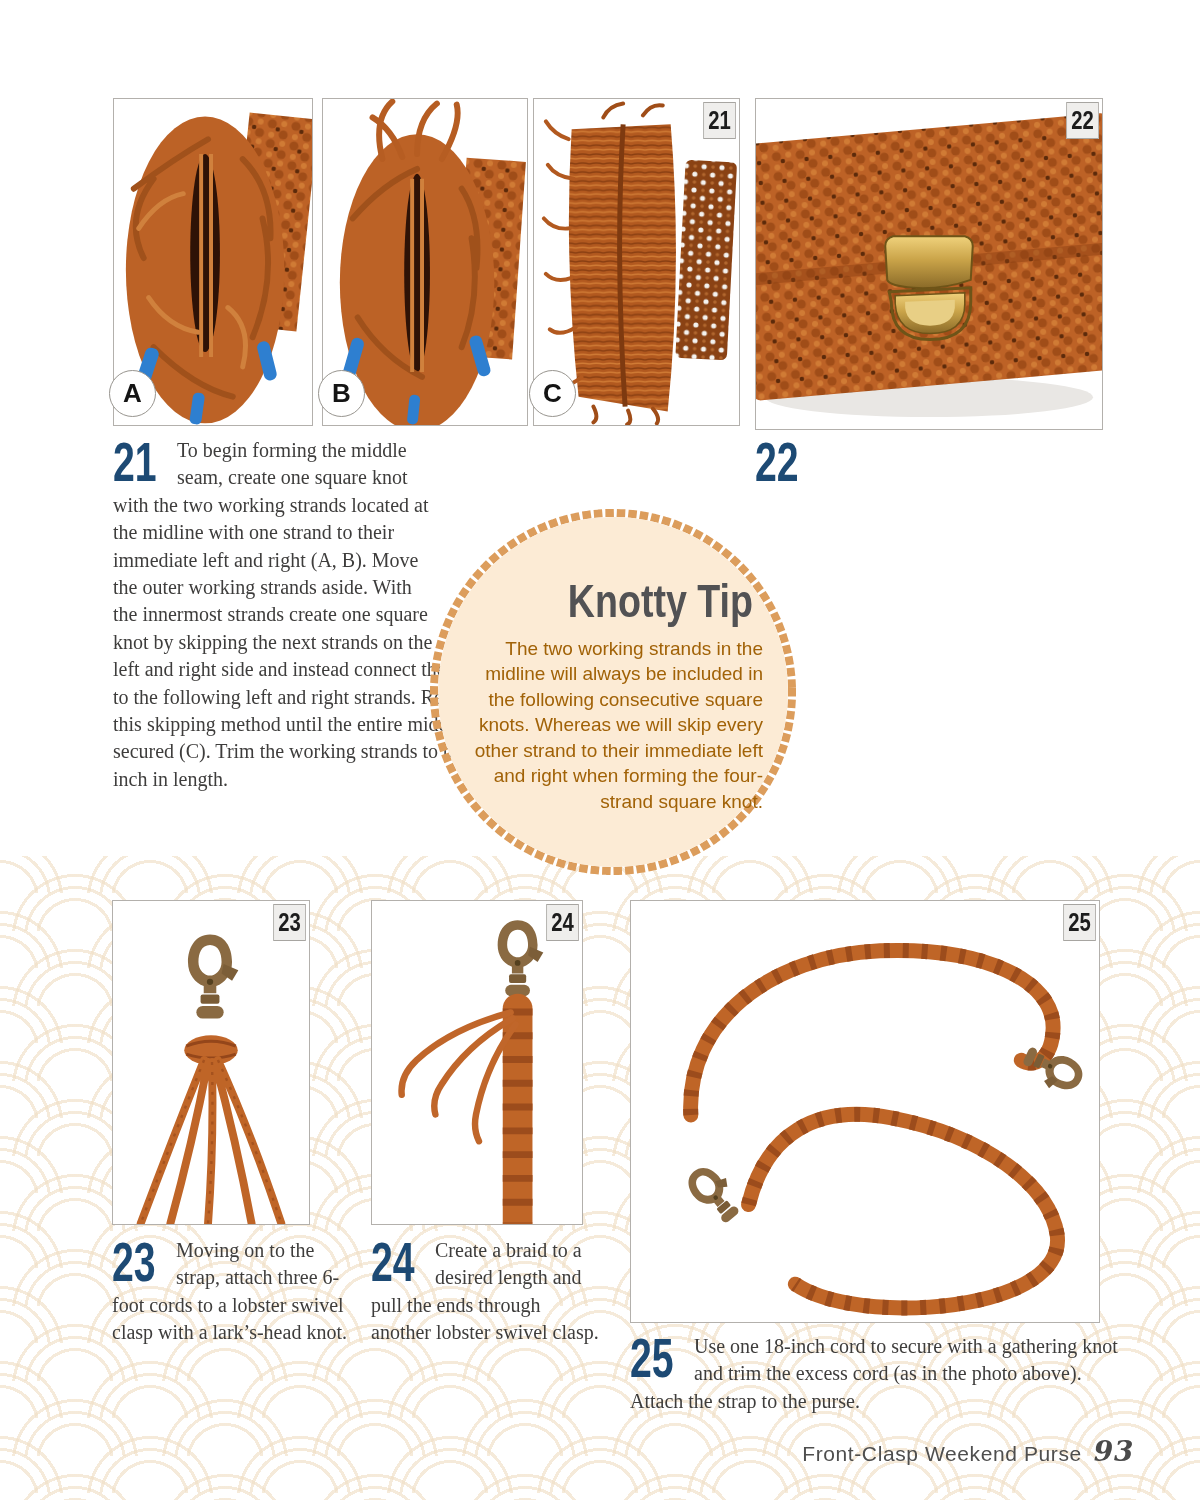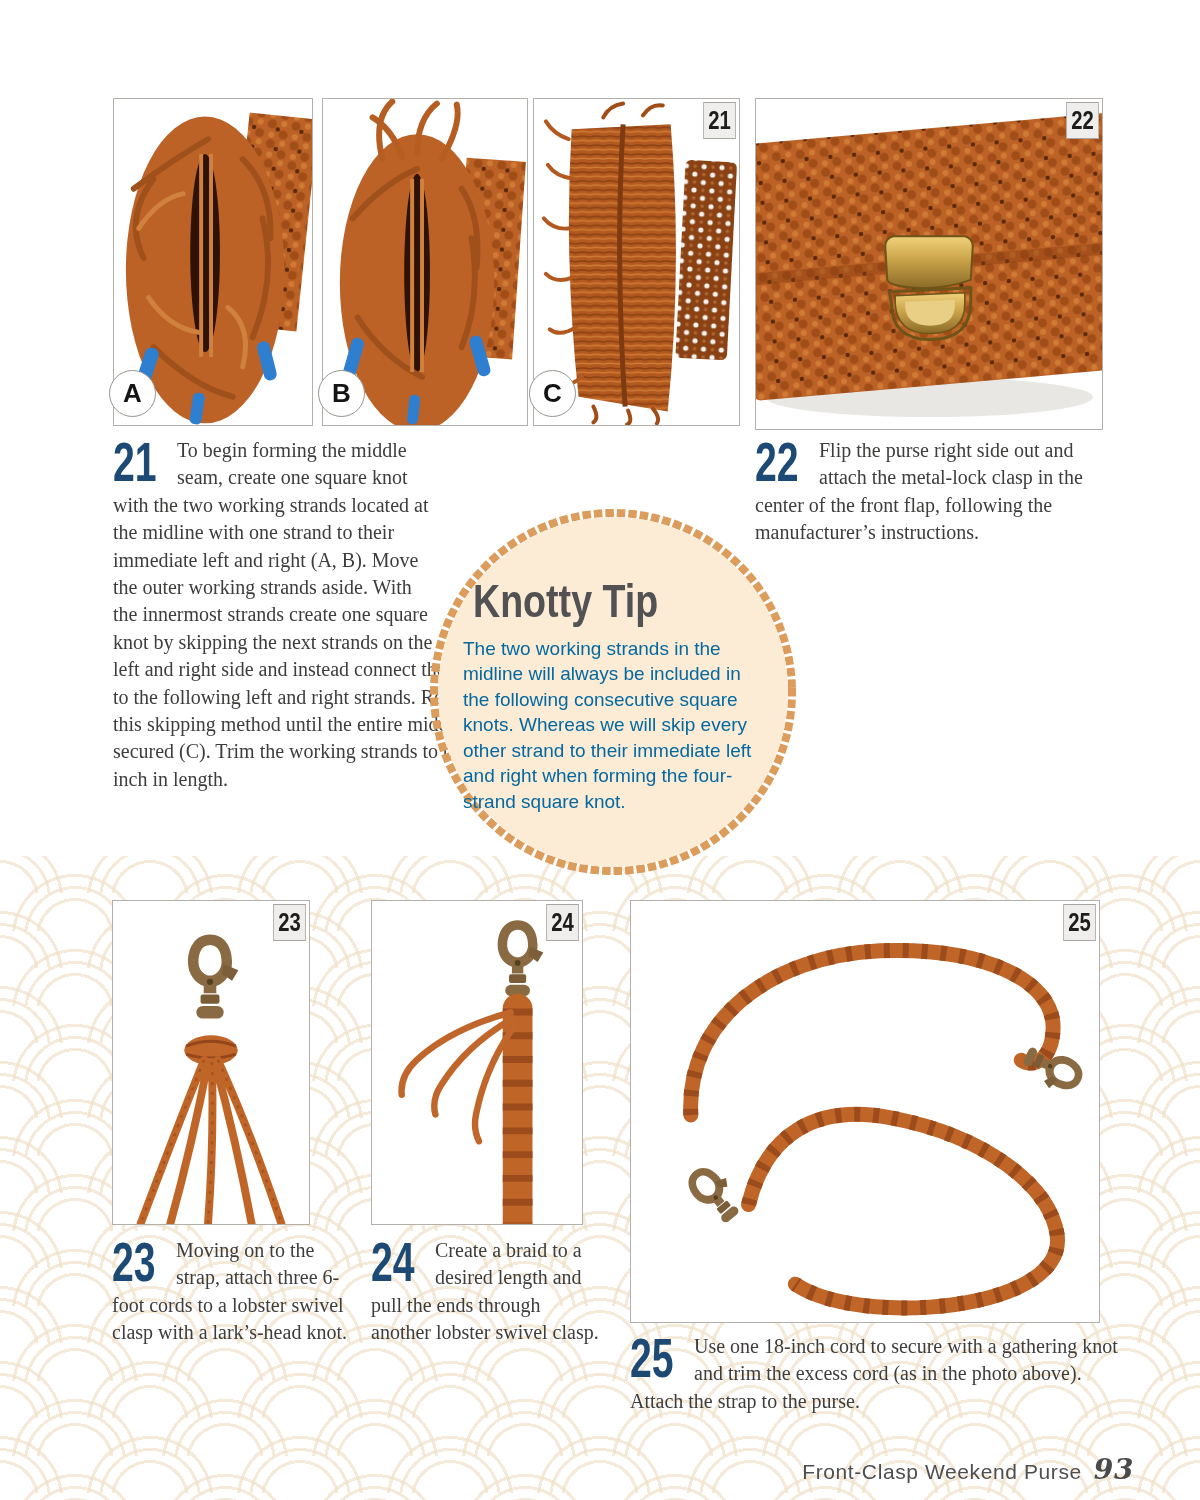"Flip the purse right side" span { html: <span>Flip the purse right side out and attach the metal-lock clasp in the center of the front flap, following the manufacturer’s instructions.</span> -> none }
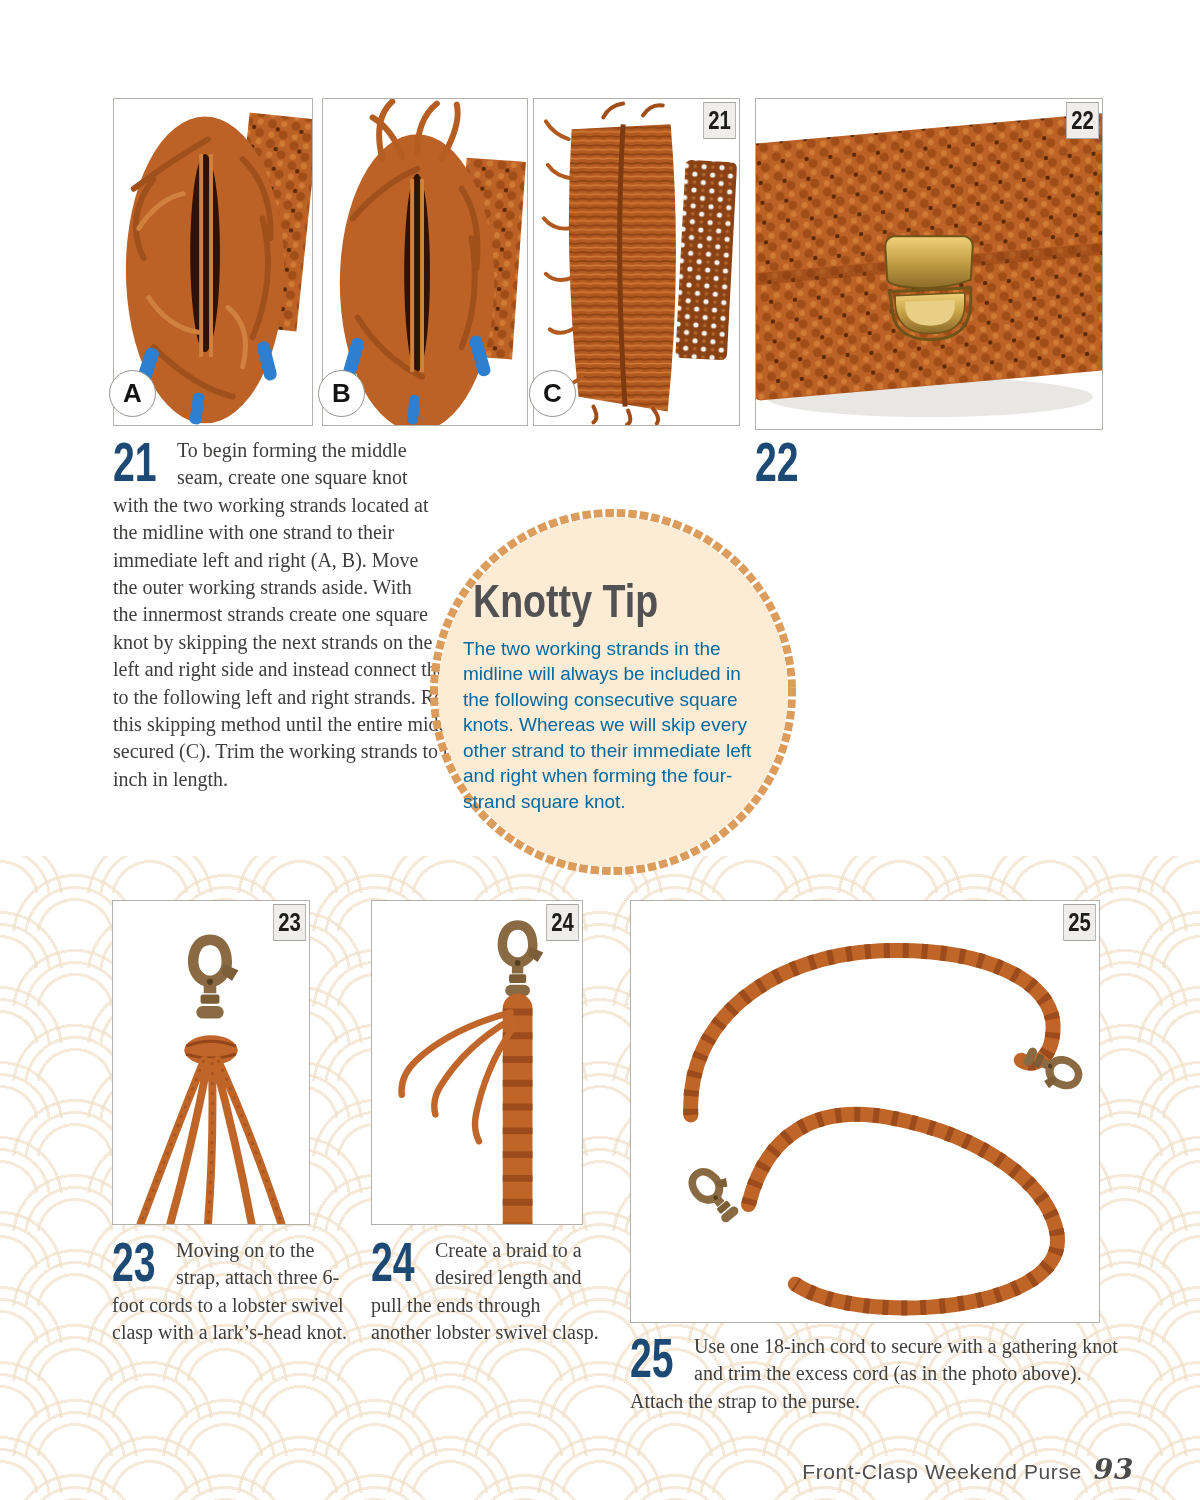"Knotty Tip" .tip-inner { text-align: left -> right }
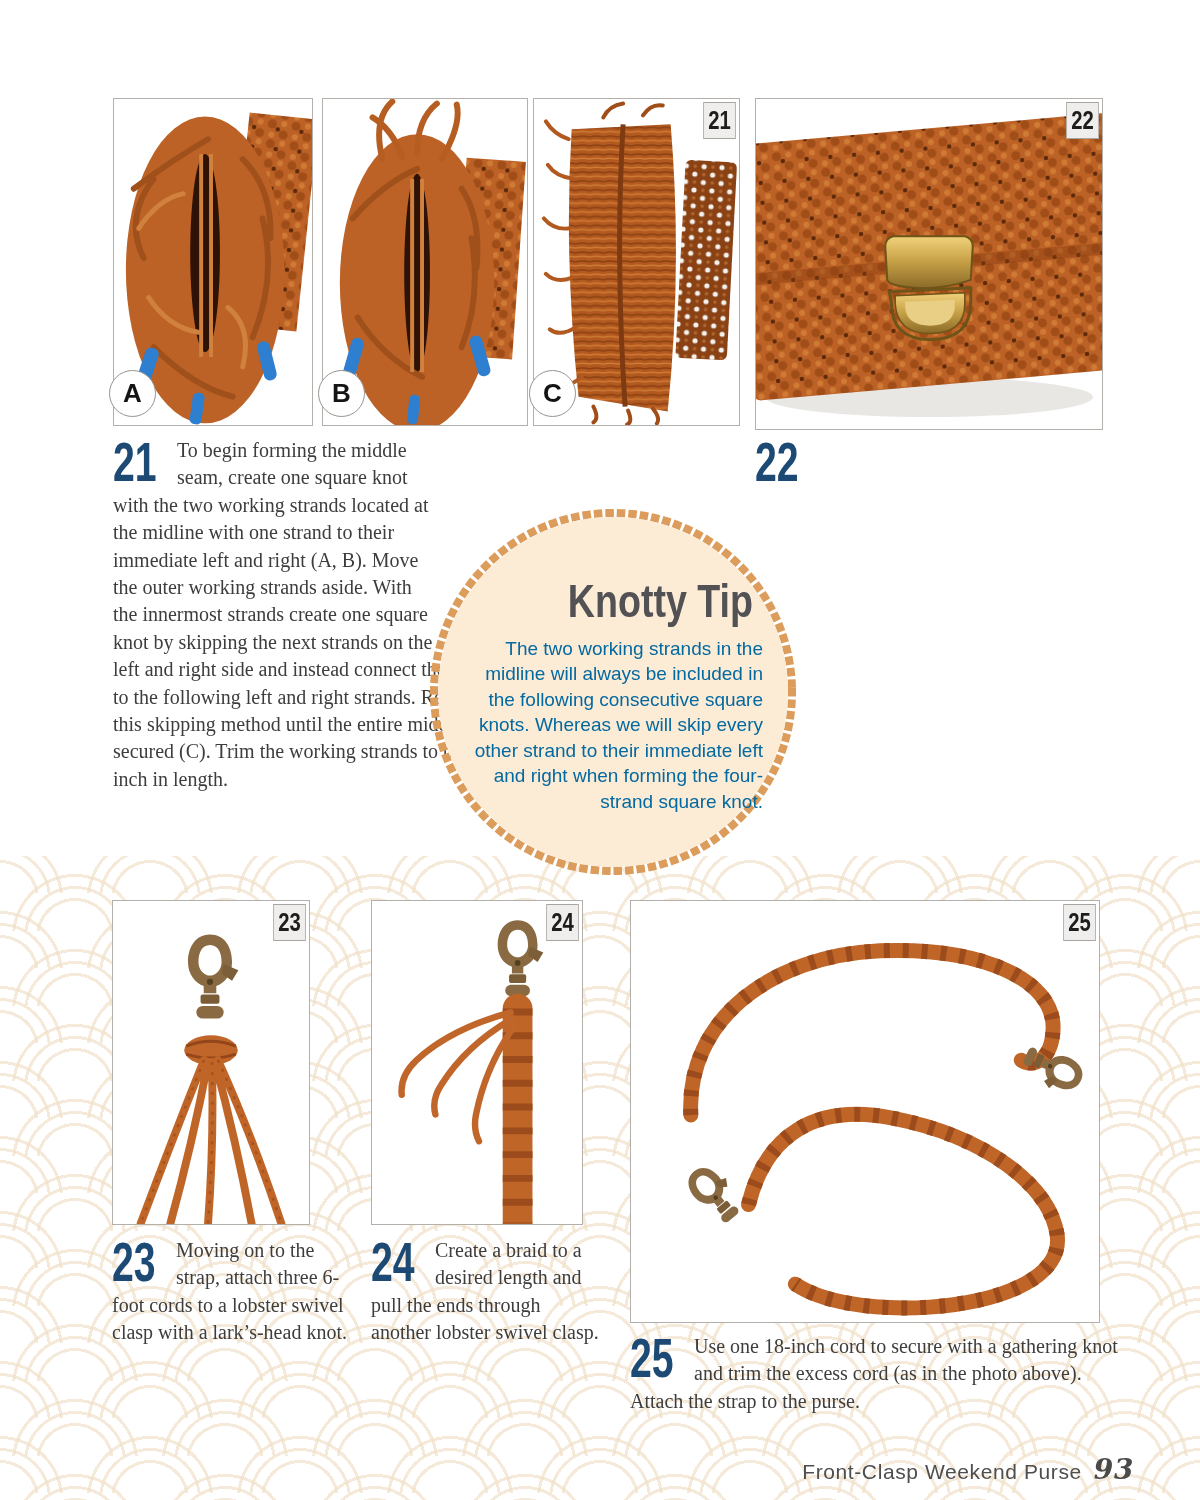"The two working strands in" .tip-text { color: #0369a1 -> #a16207 }
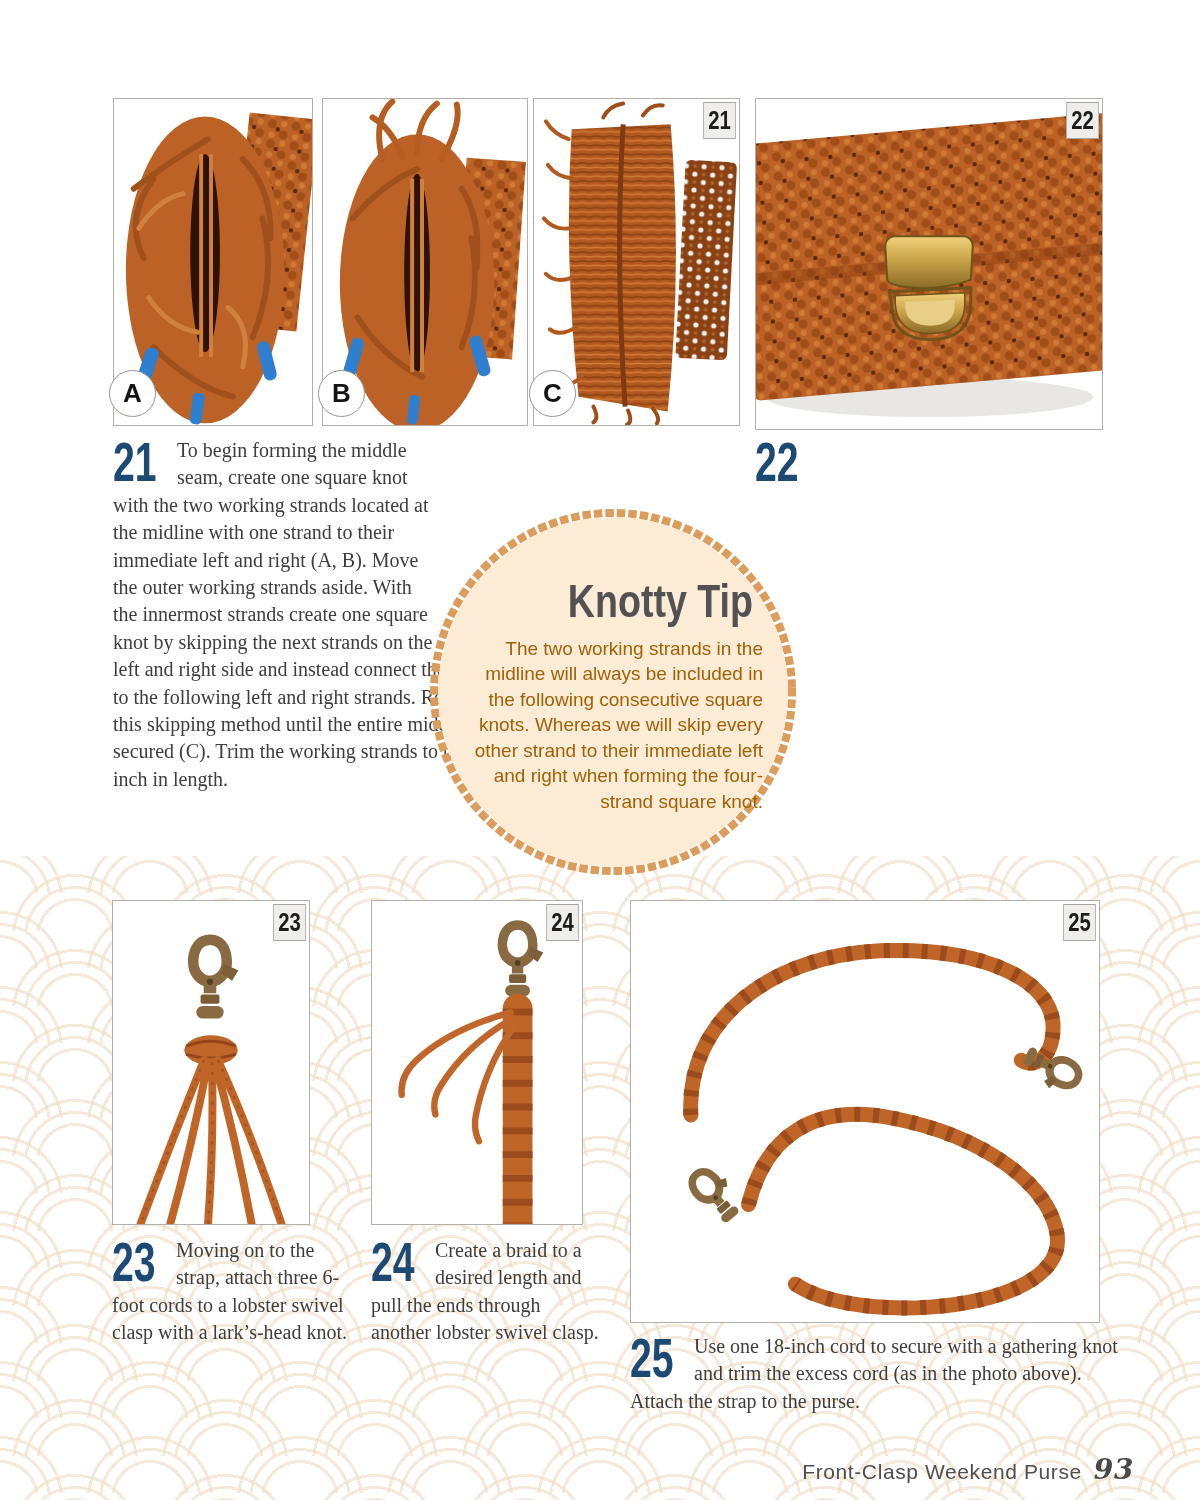"Front-Clasp Weekend Purse 93" .footer { margin-top: 18px -> none }
